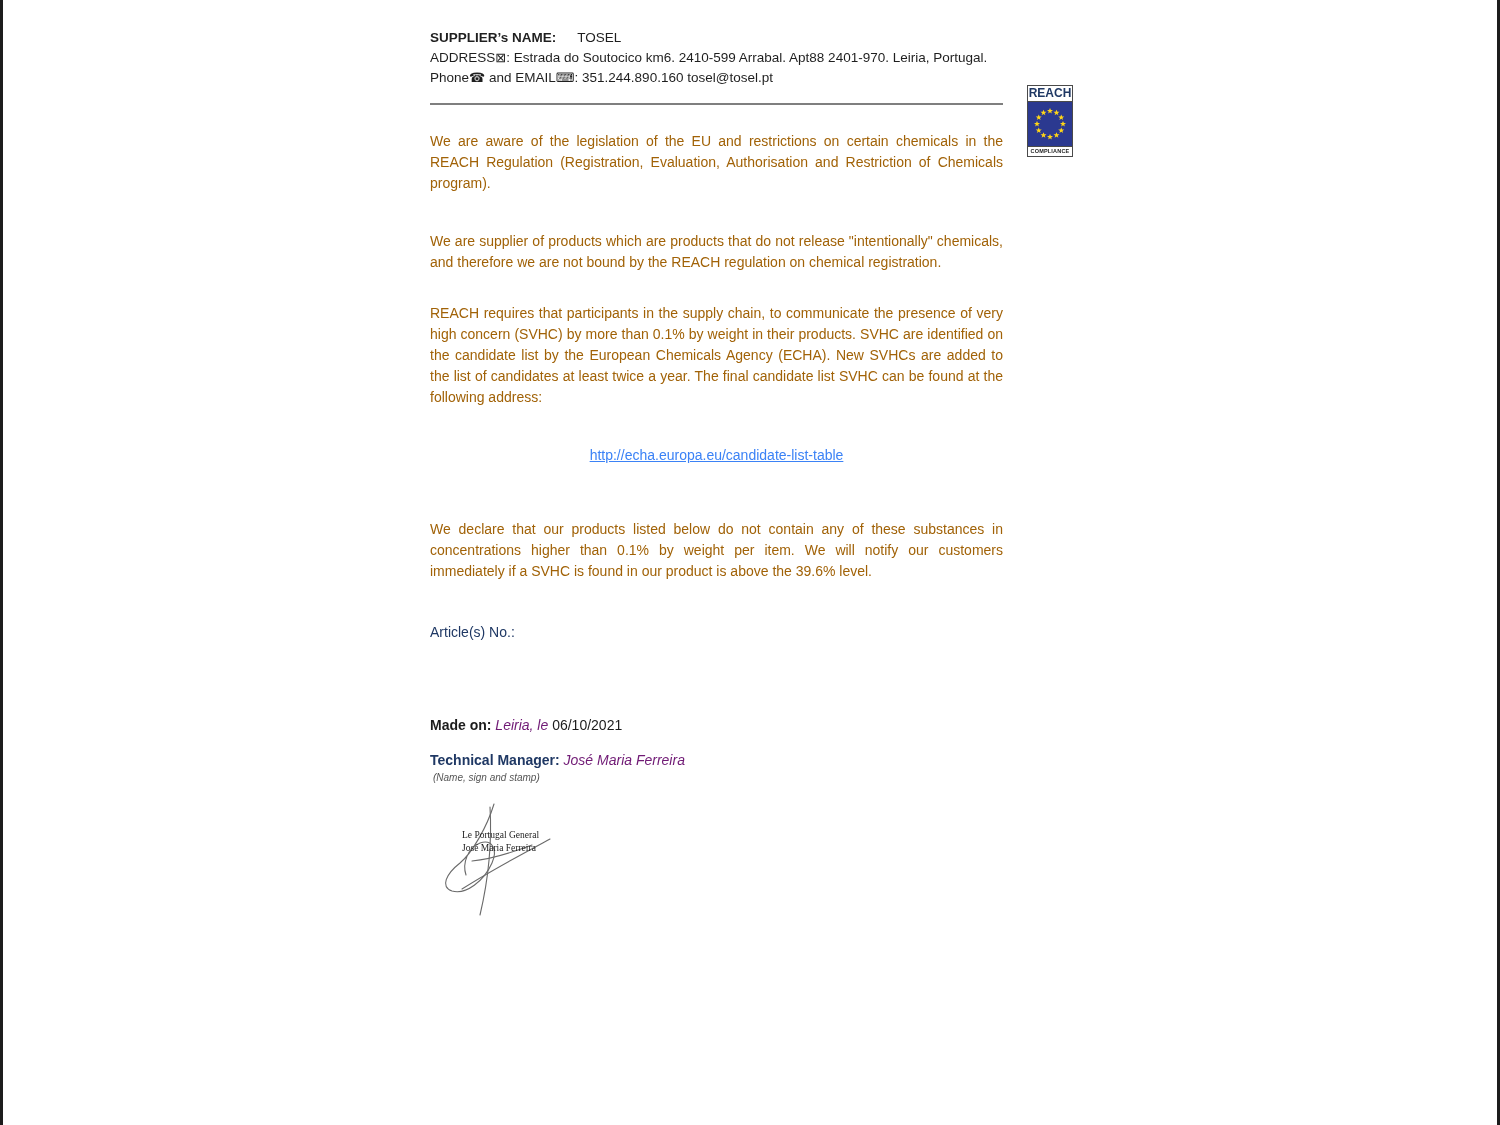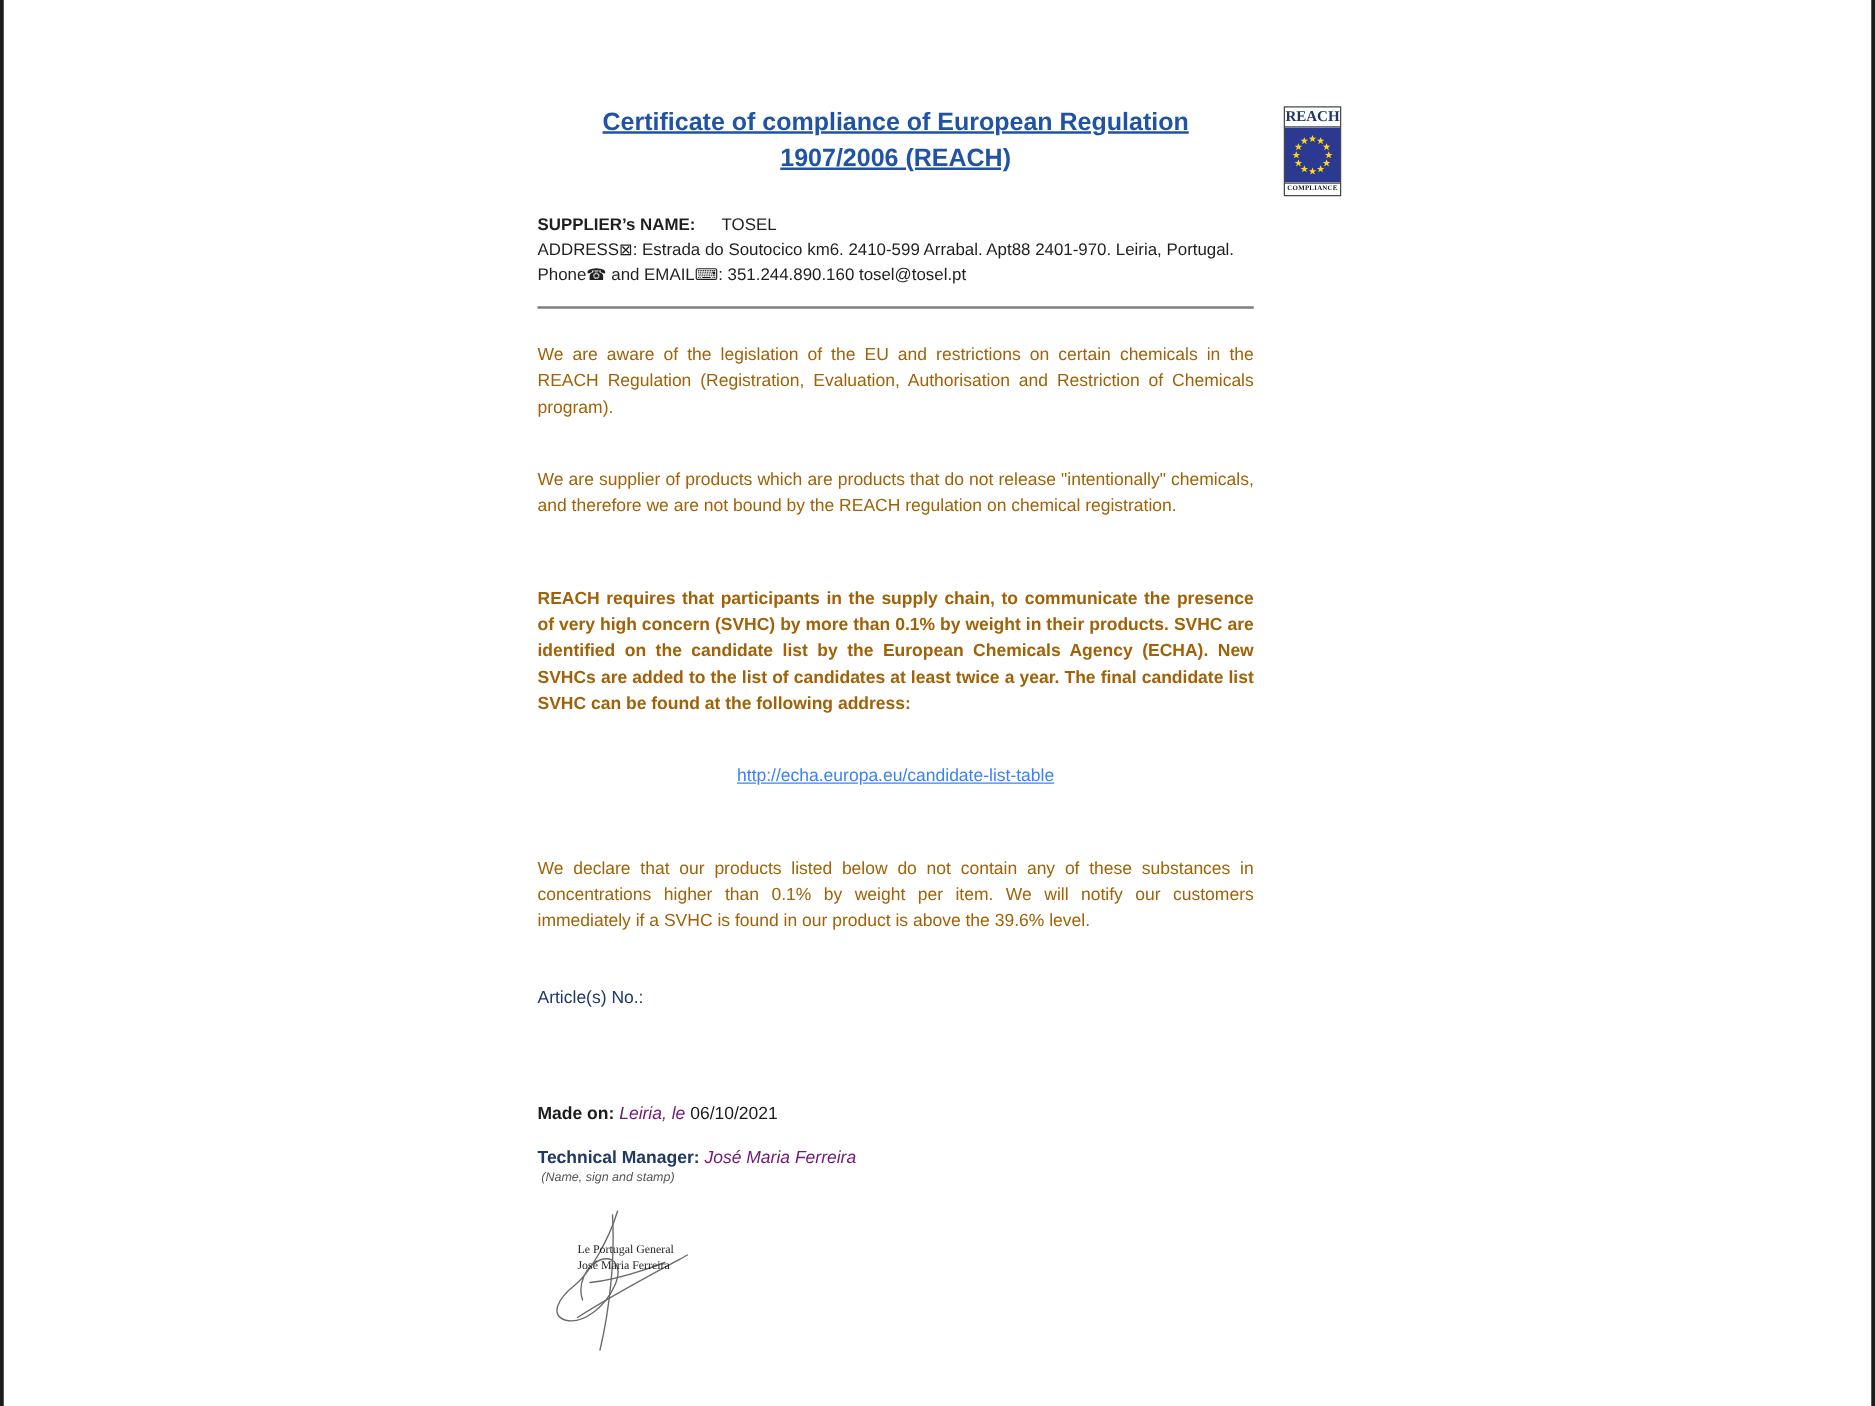"Certificate of compliance of European" h1.title { html: <h1> <span><span>Certificate of compliance of European Regulation</span></span> <span><span>1907/2006 (REACH)</span></span> </h1> -> none }
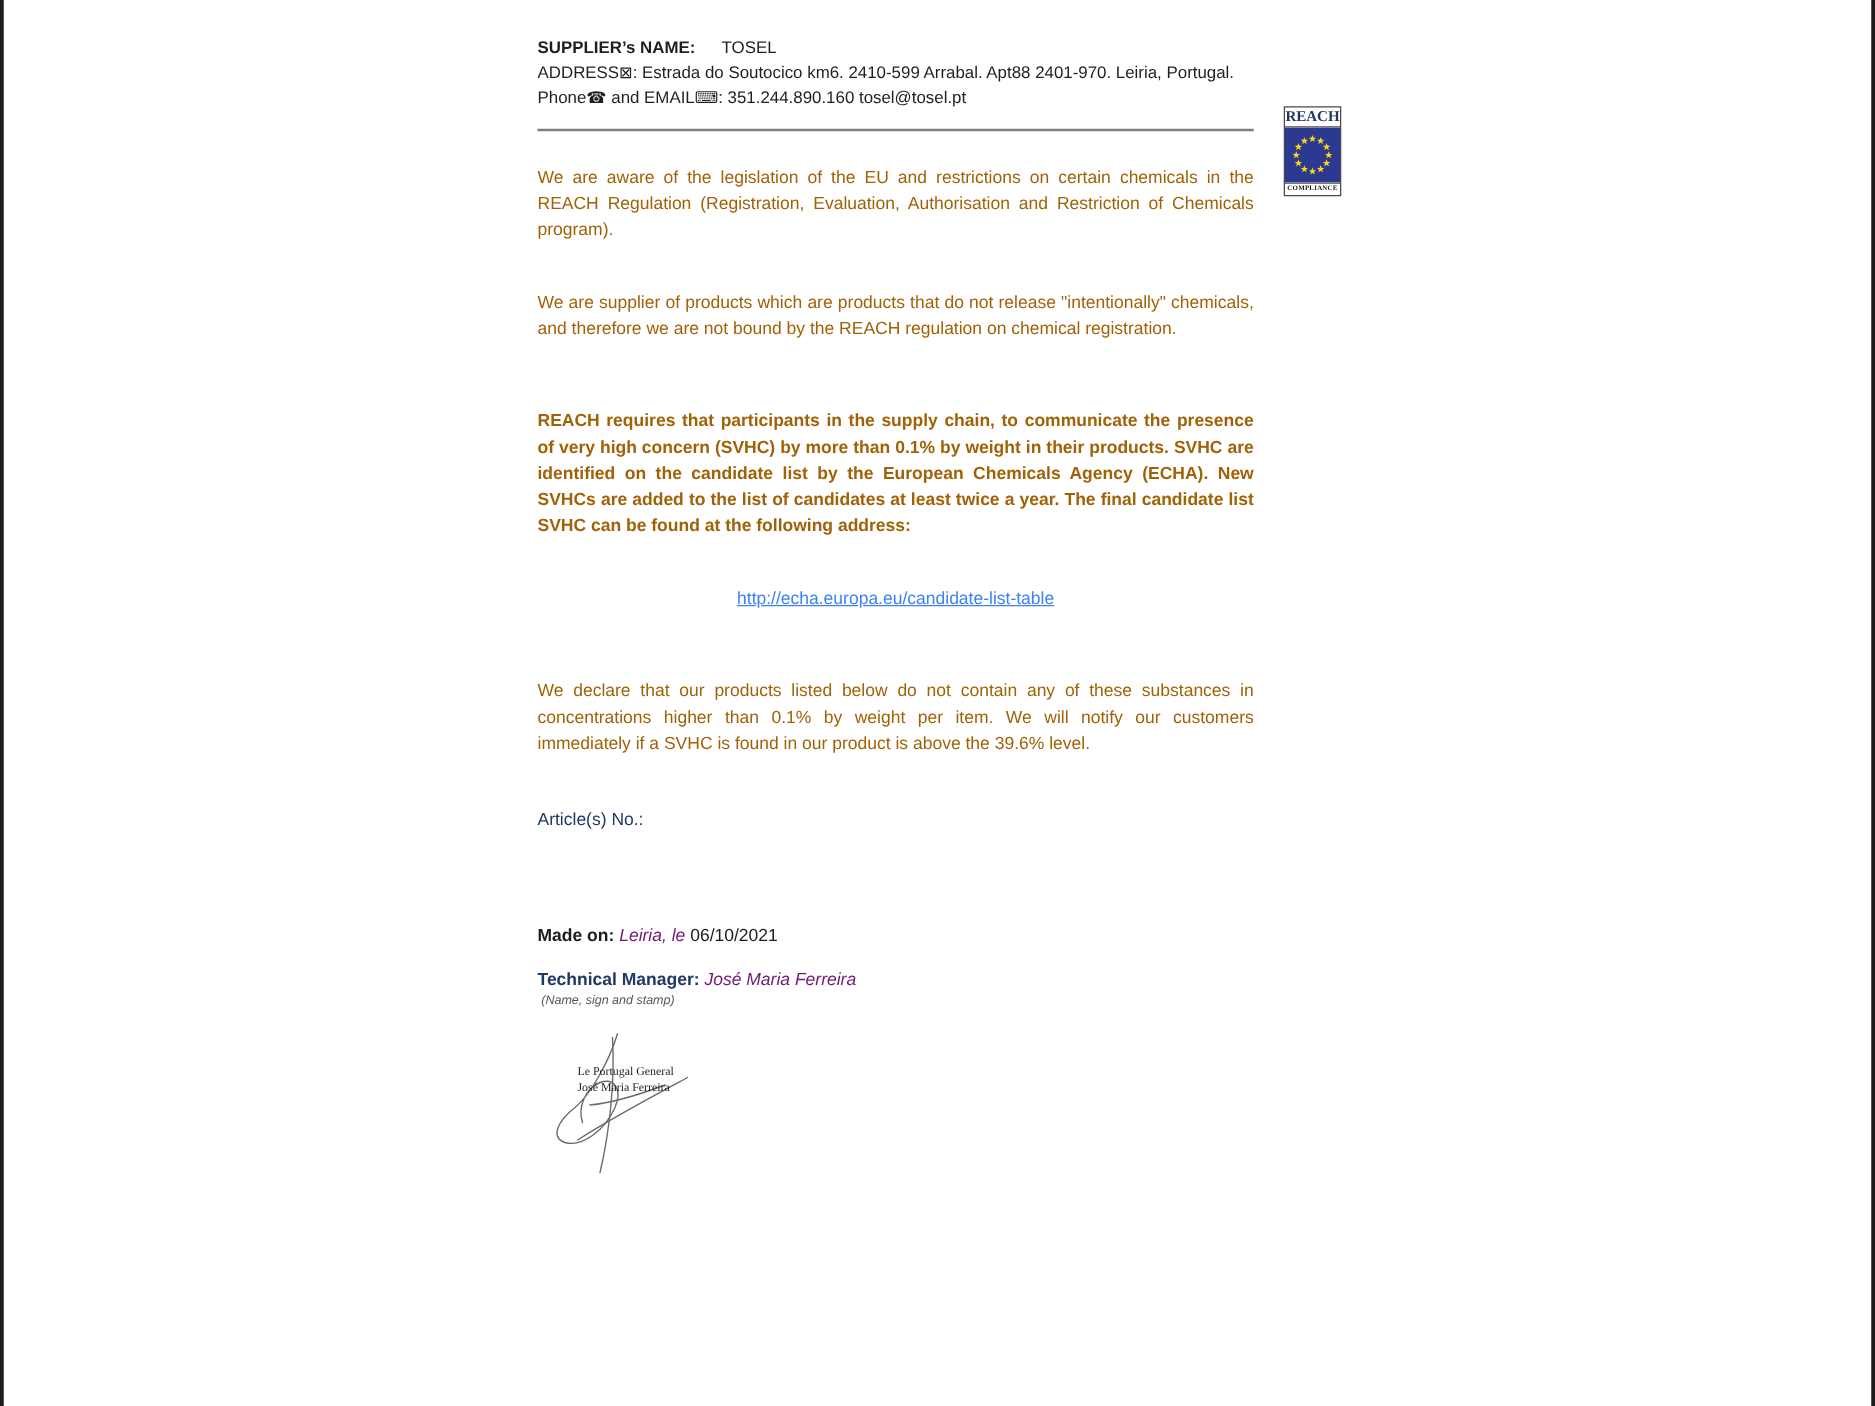"REACH" .reach-logo { font-family: Liberation Serif, serif -> none }
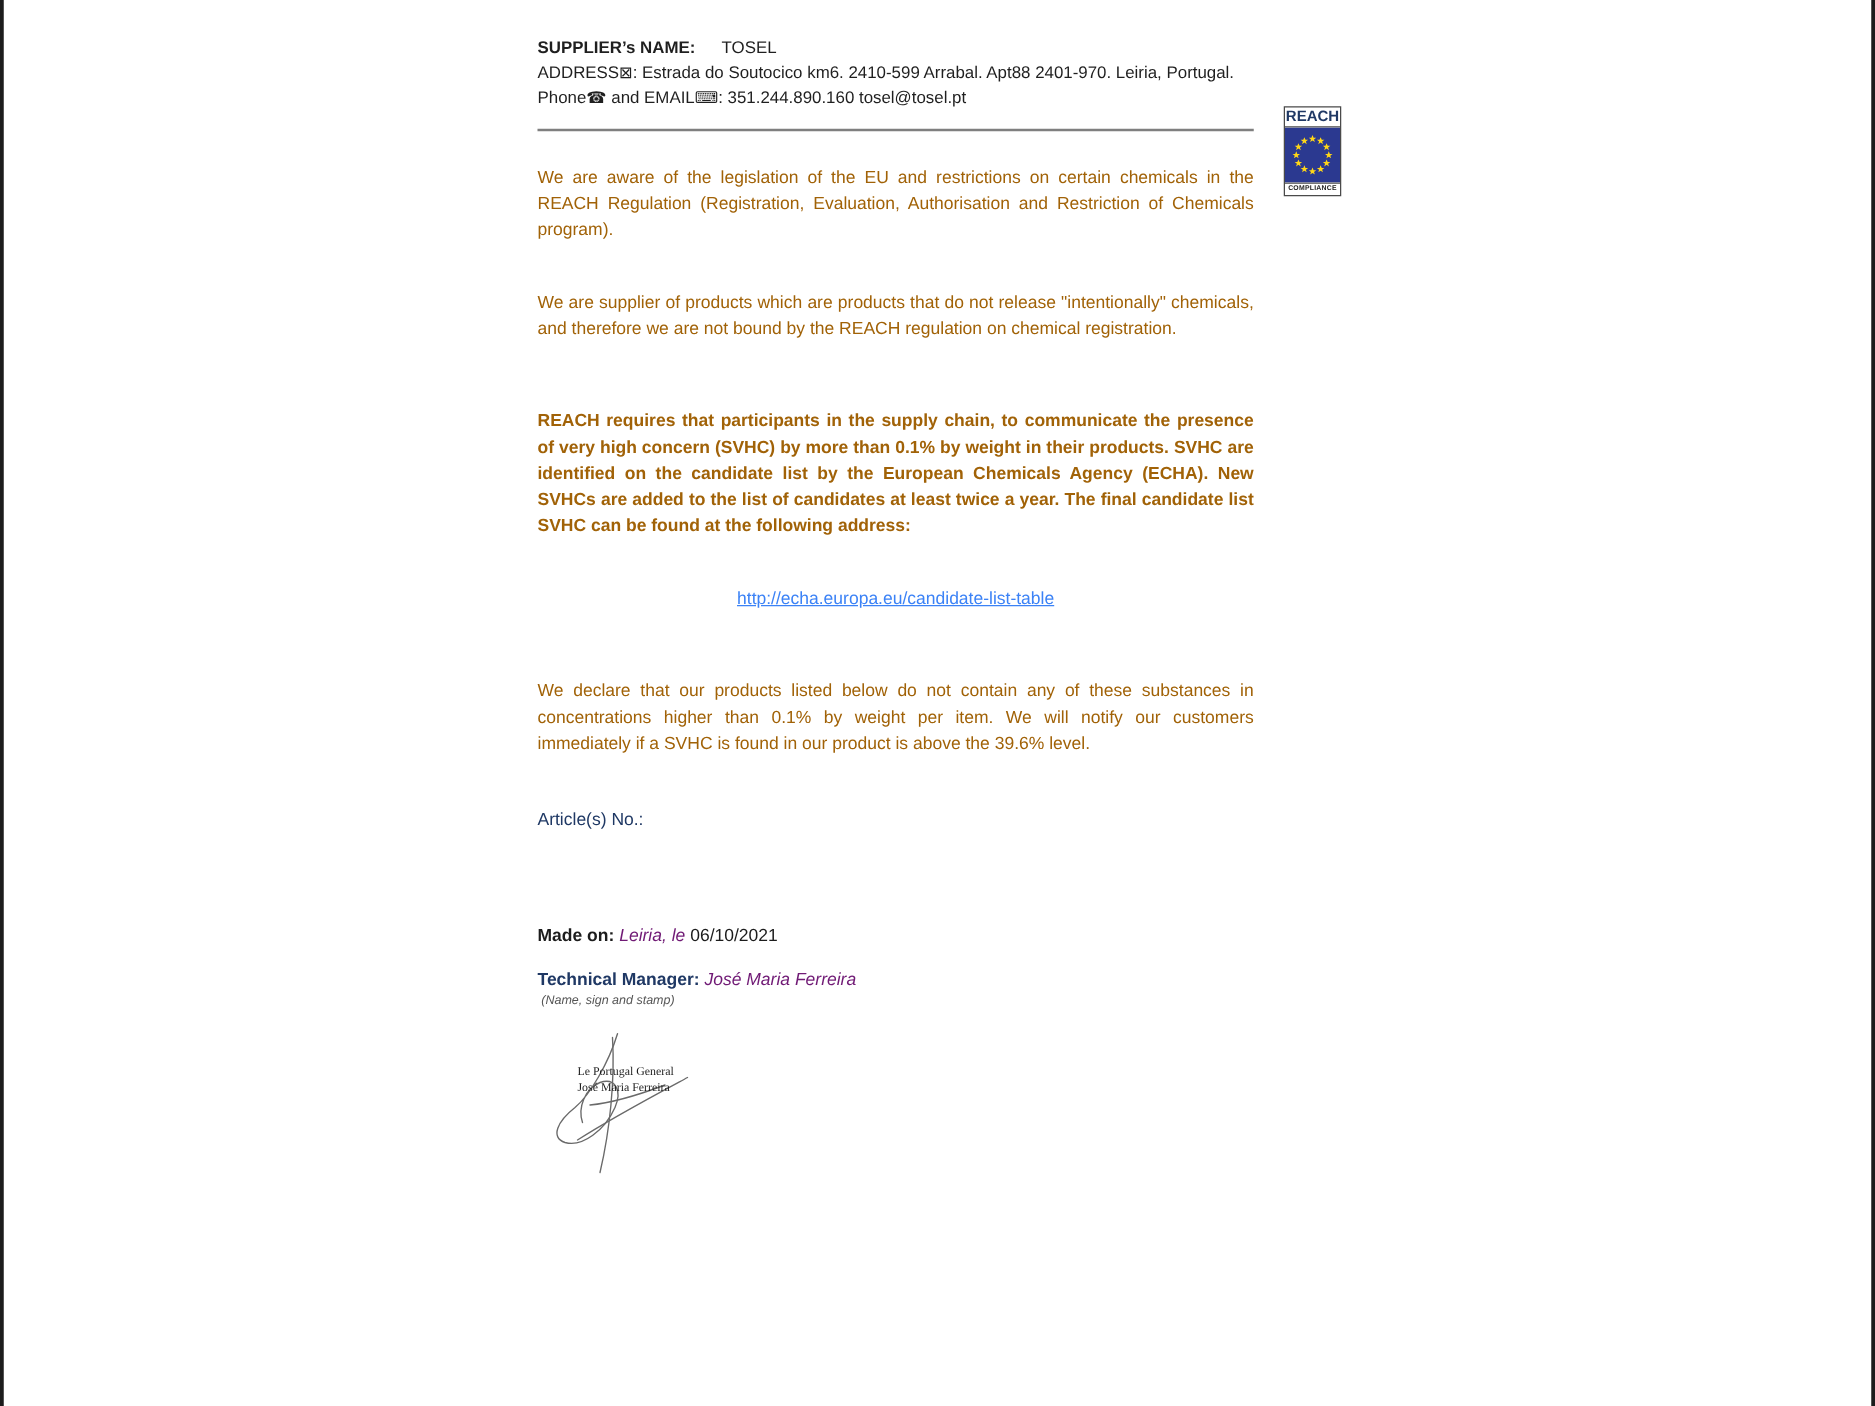"REACH requires that participants in" .p3 { font-weight: bold -> none; margin-top: 53px -> 30px }
